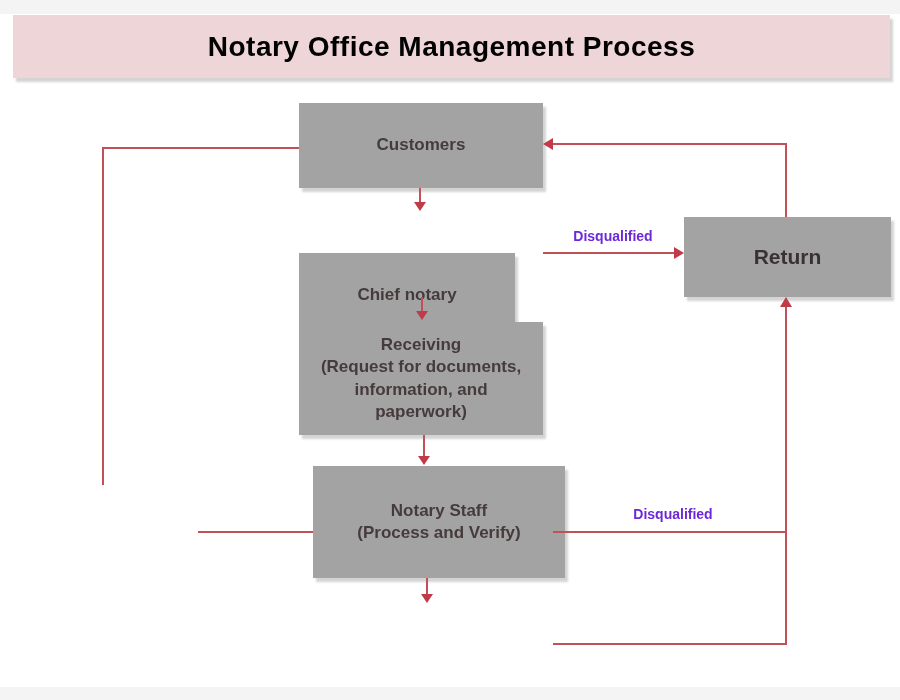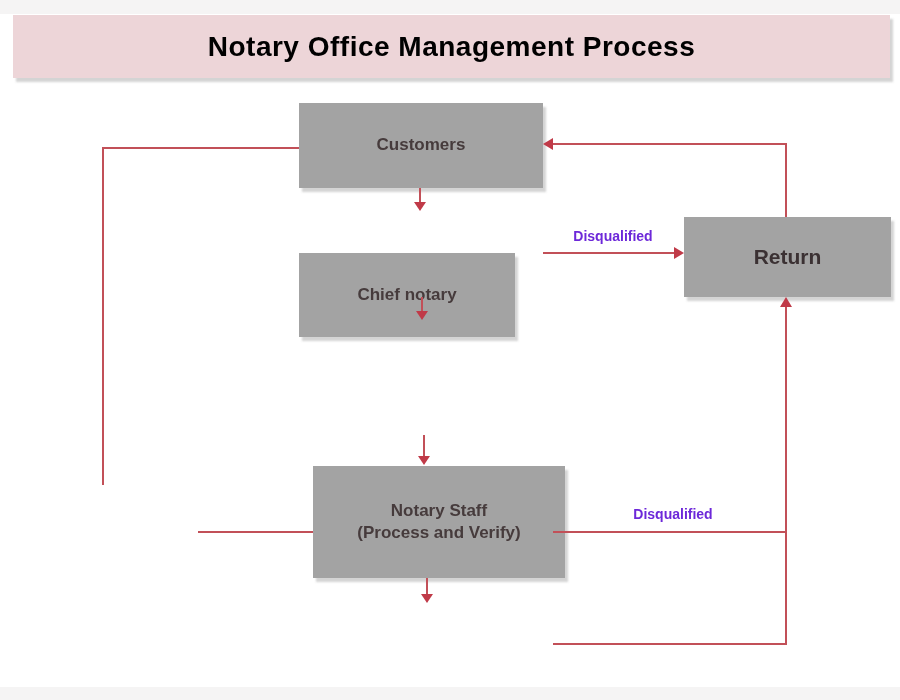"Receiving" div.node { html: none -> <div> <span>Receiving (Request for documents, information, and paperwork)</span> </div> }
